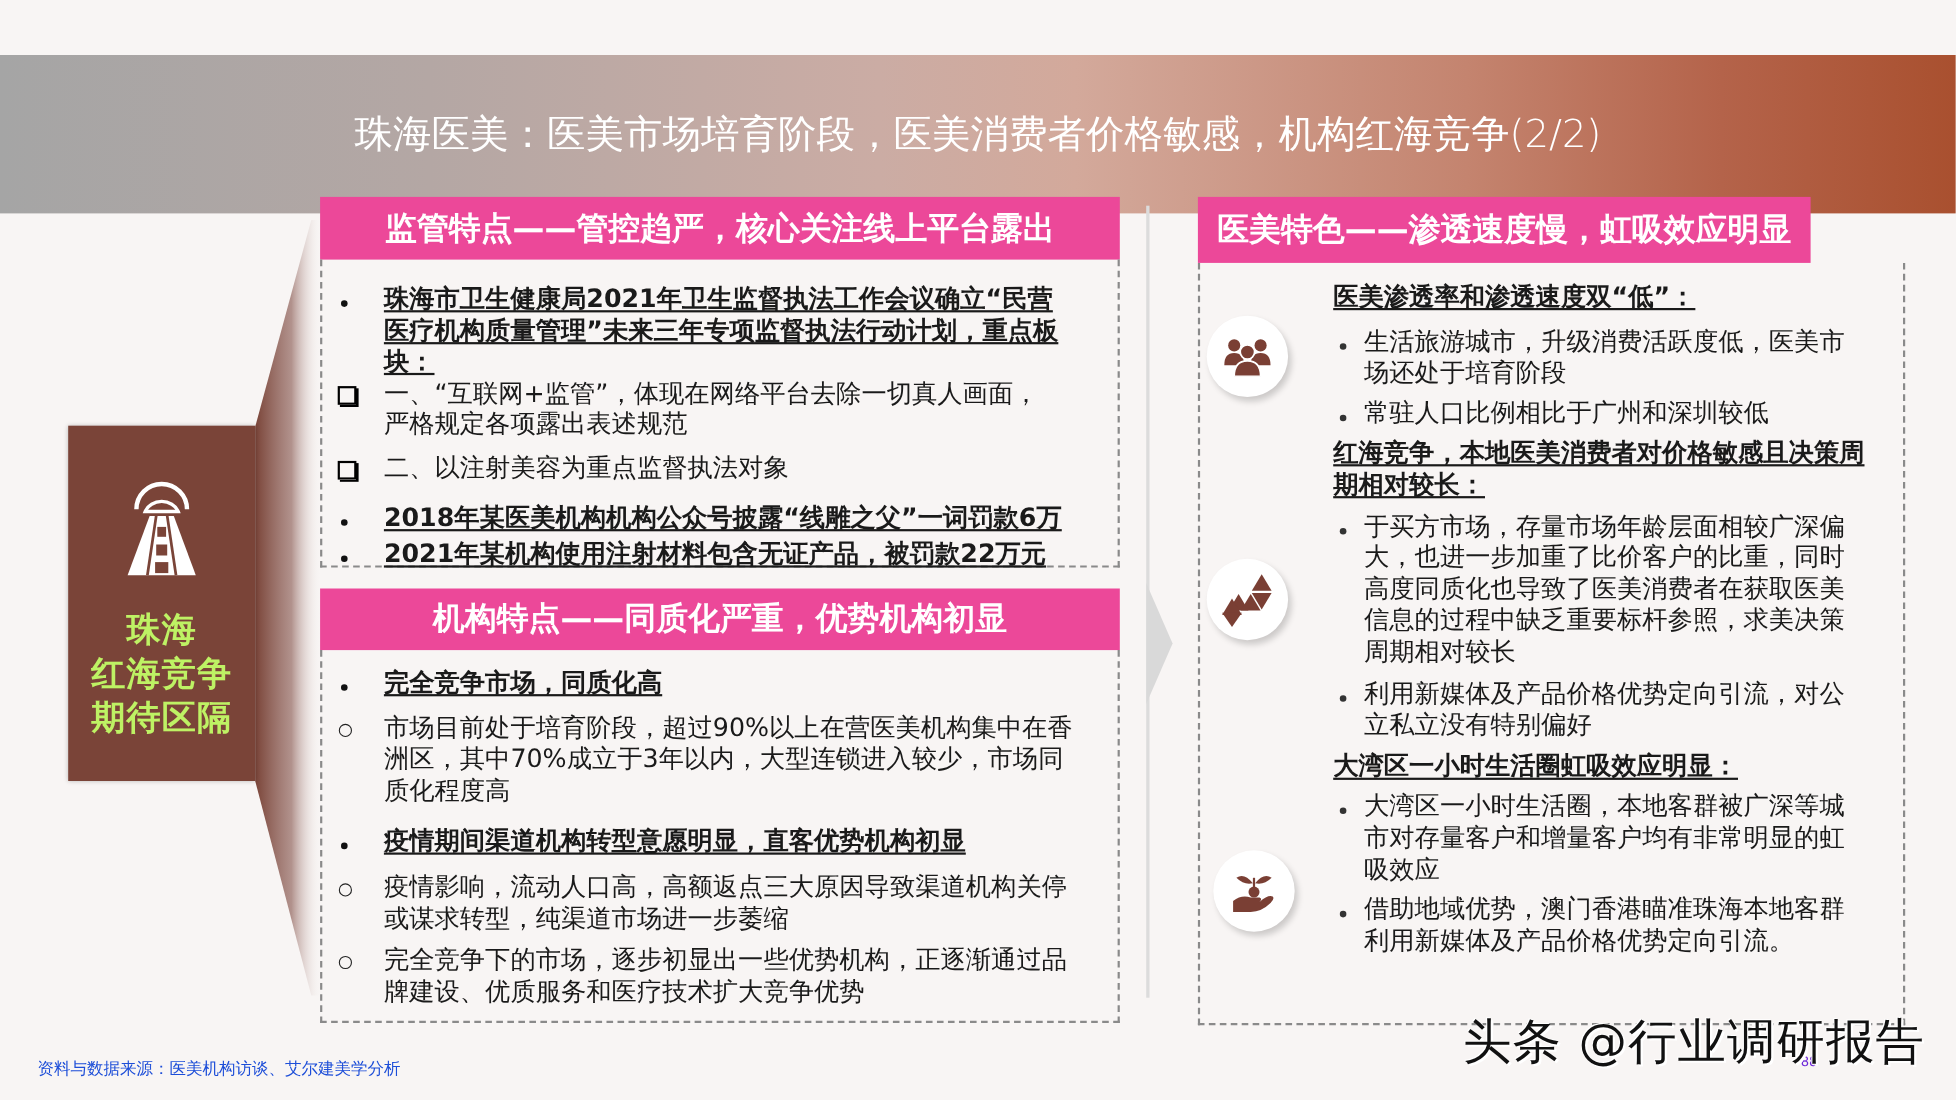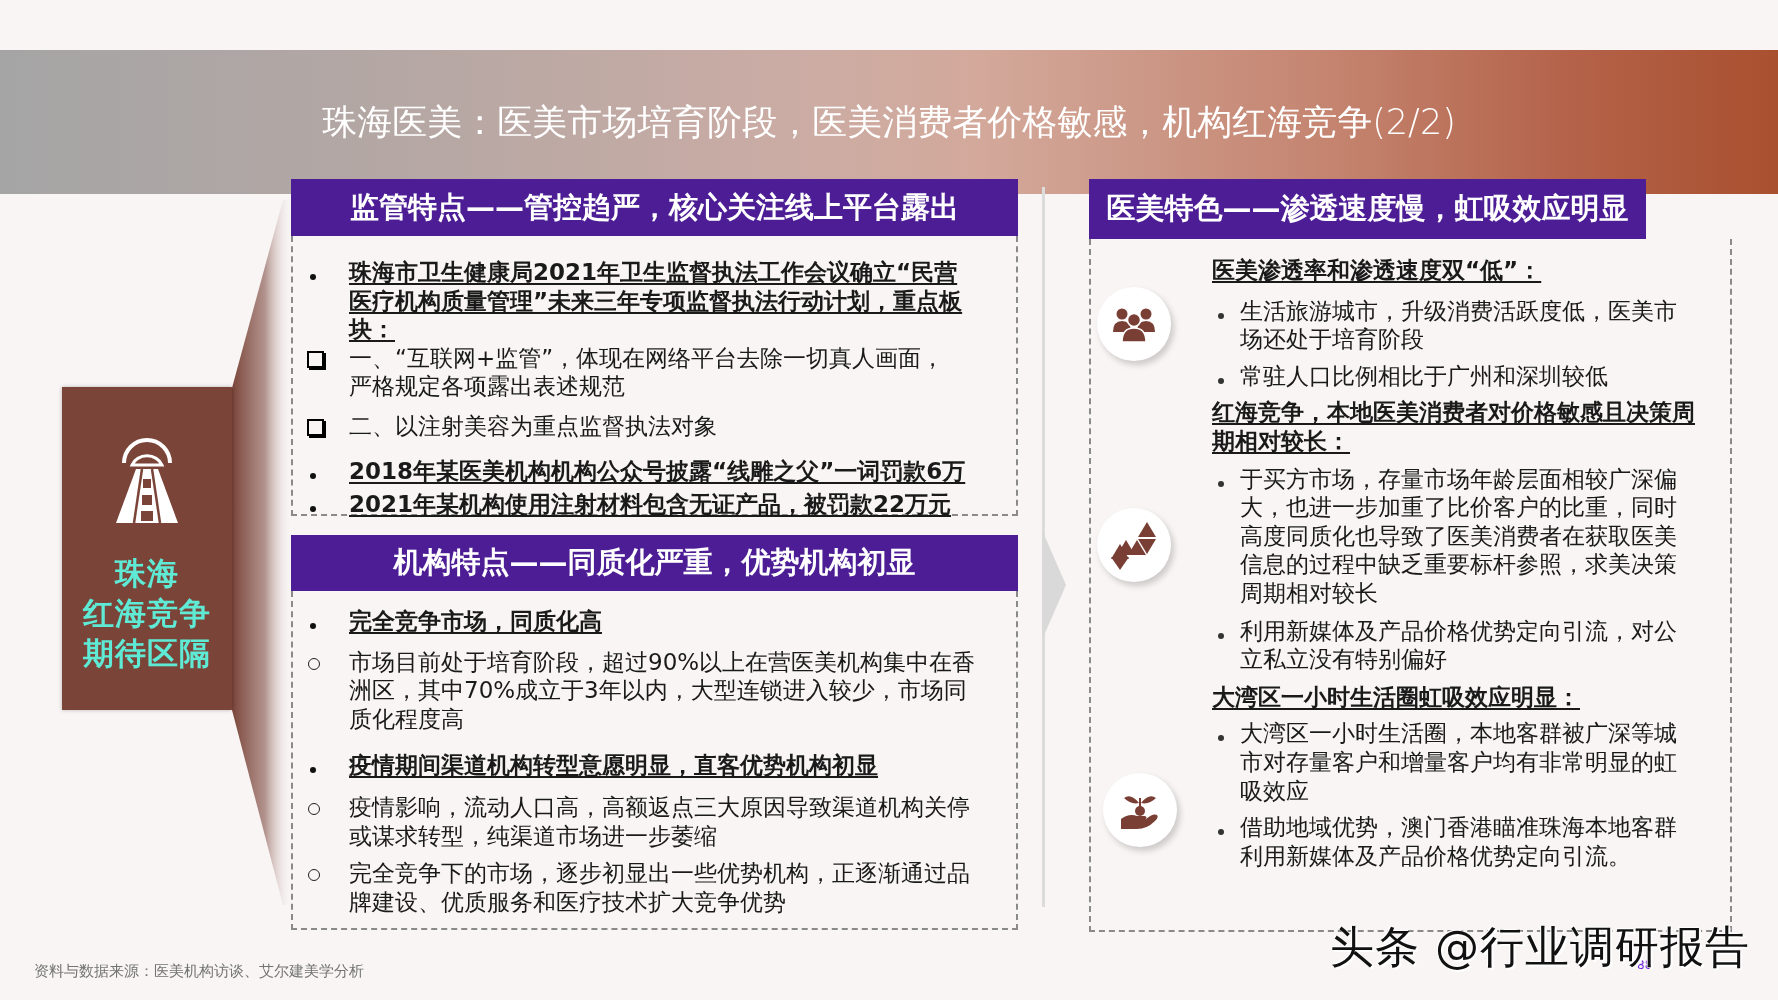"监管特点——管控趋严，核心关注线上平台露出" .panel-header { background: #4c1d95 -> #ec4899 }
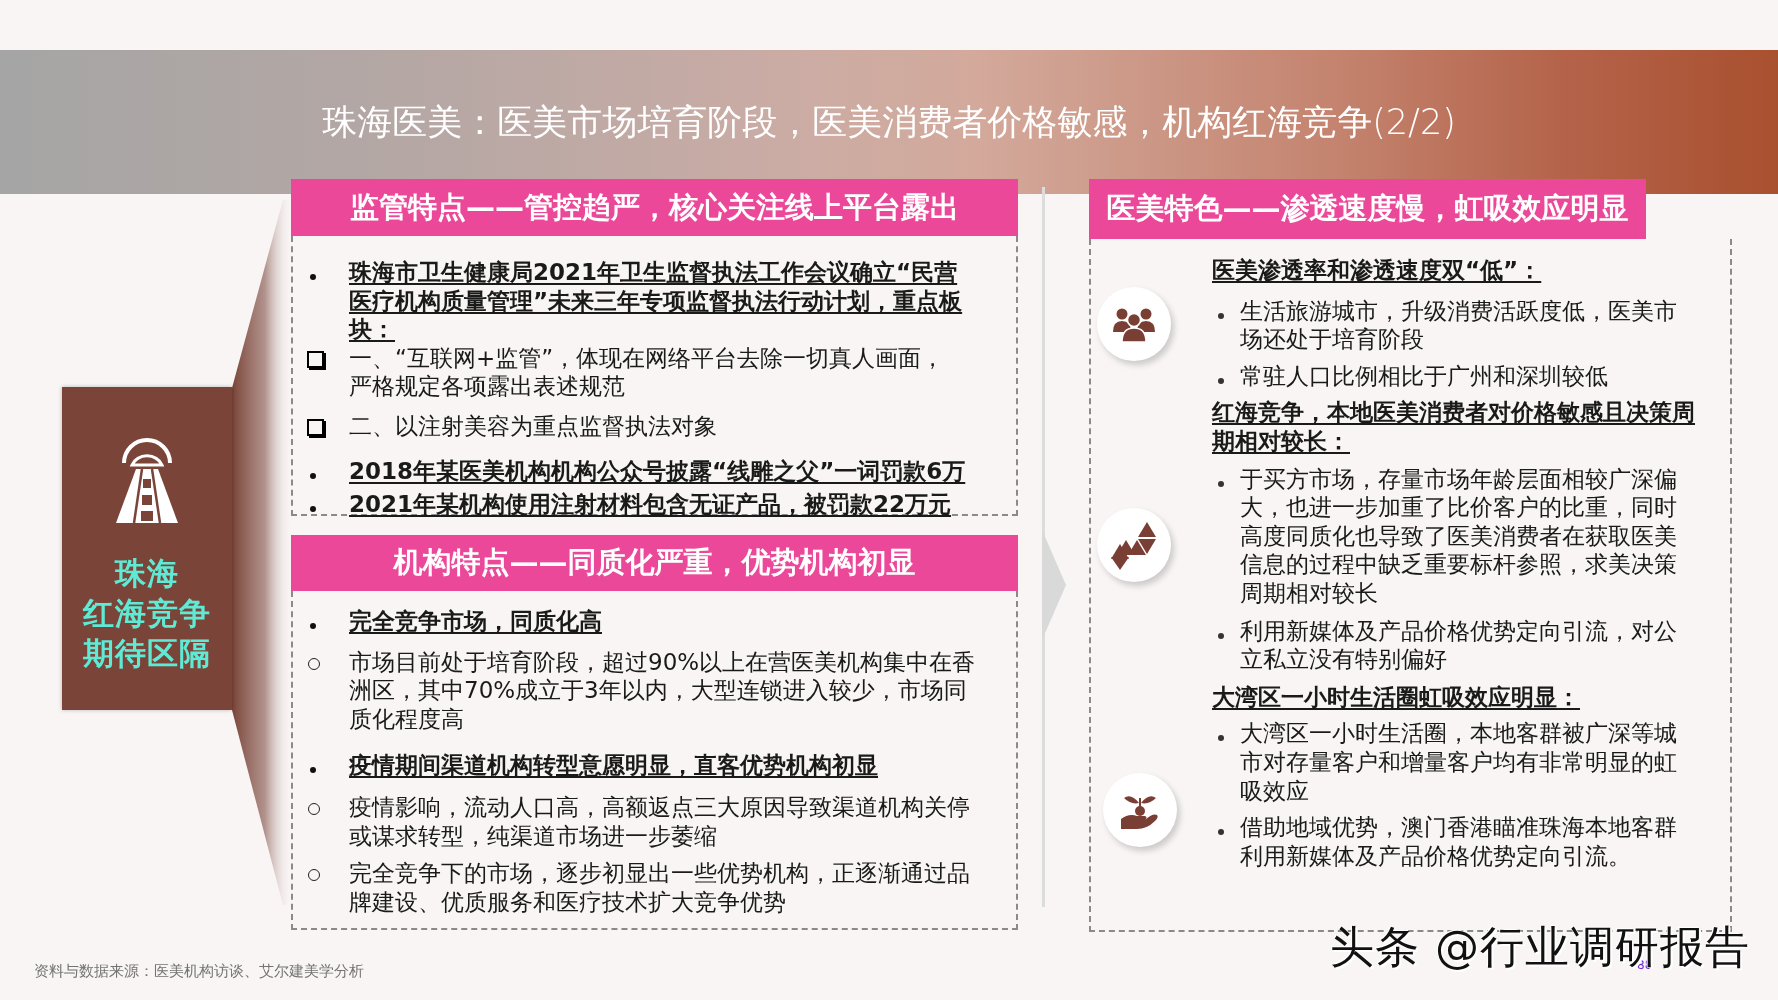"珠海" .side-text { color: #5eead4 -> #bef264 }
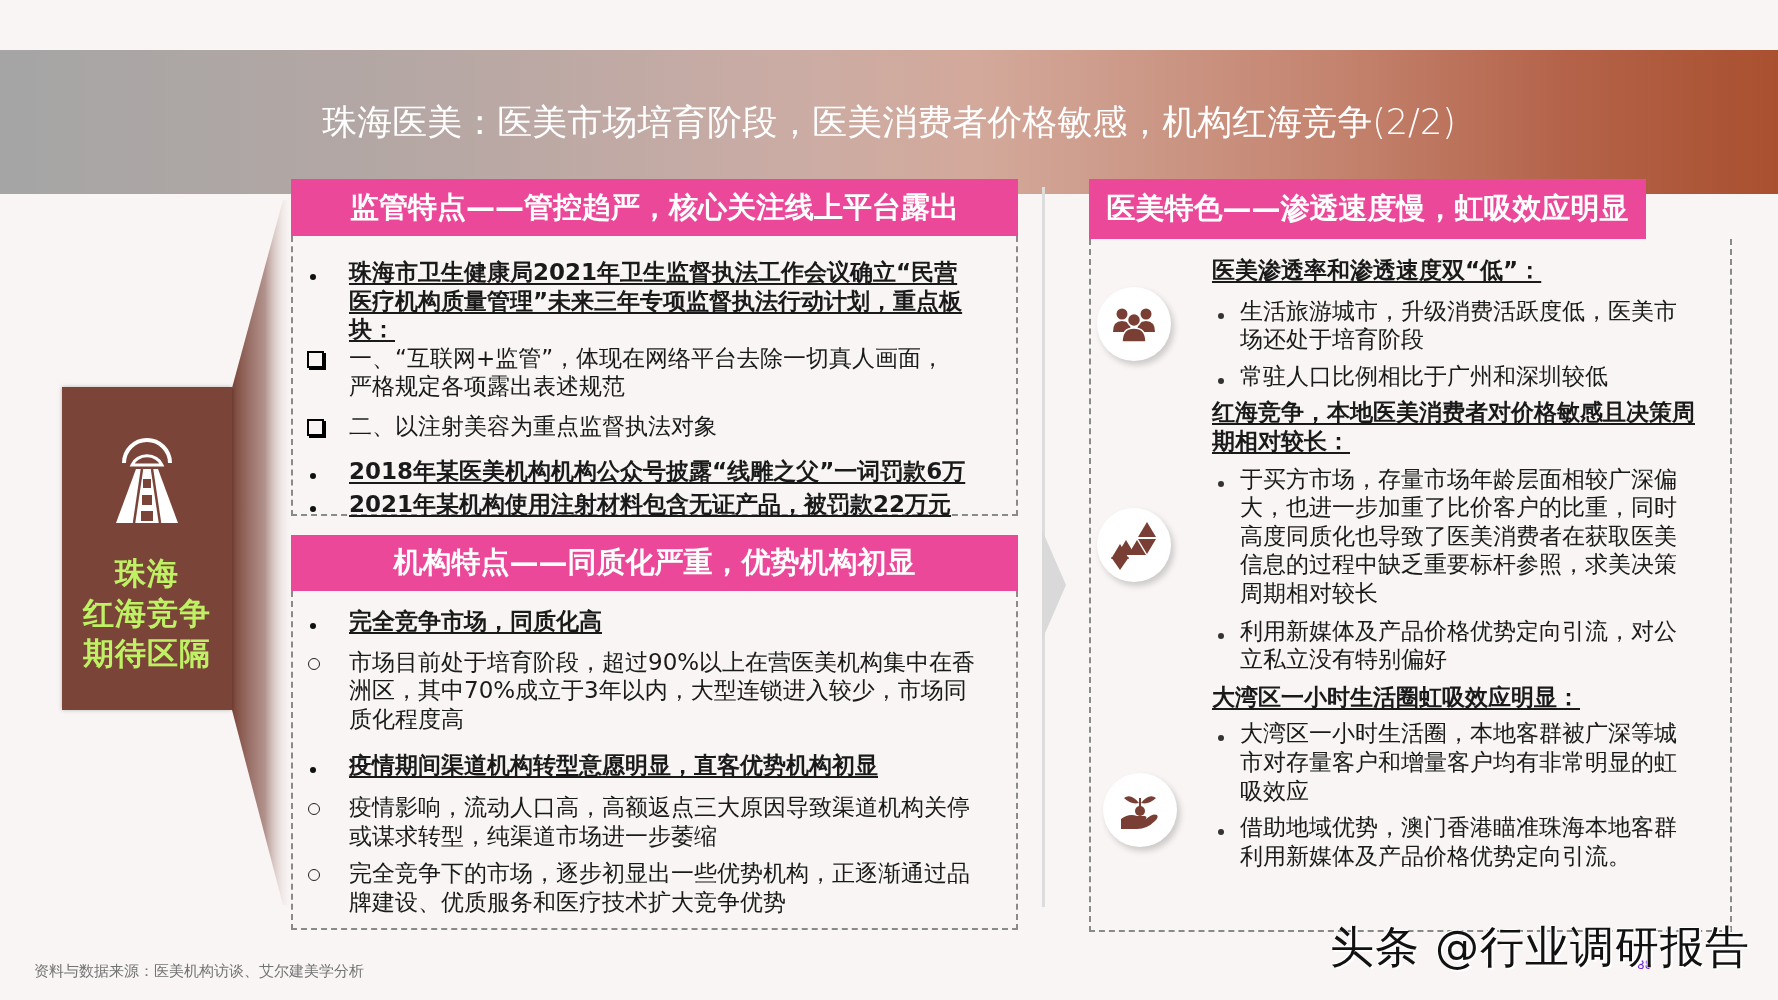"资料与数据来源：医美机构访谈、艾尔建美学分析" .footer-source { color: #737373 -> #1d4ed8 }
